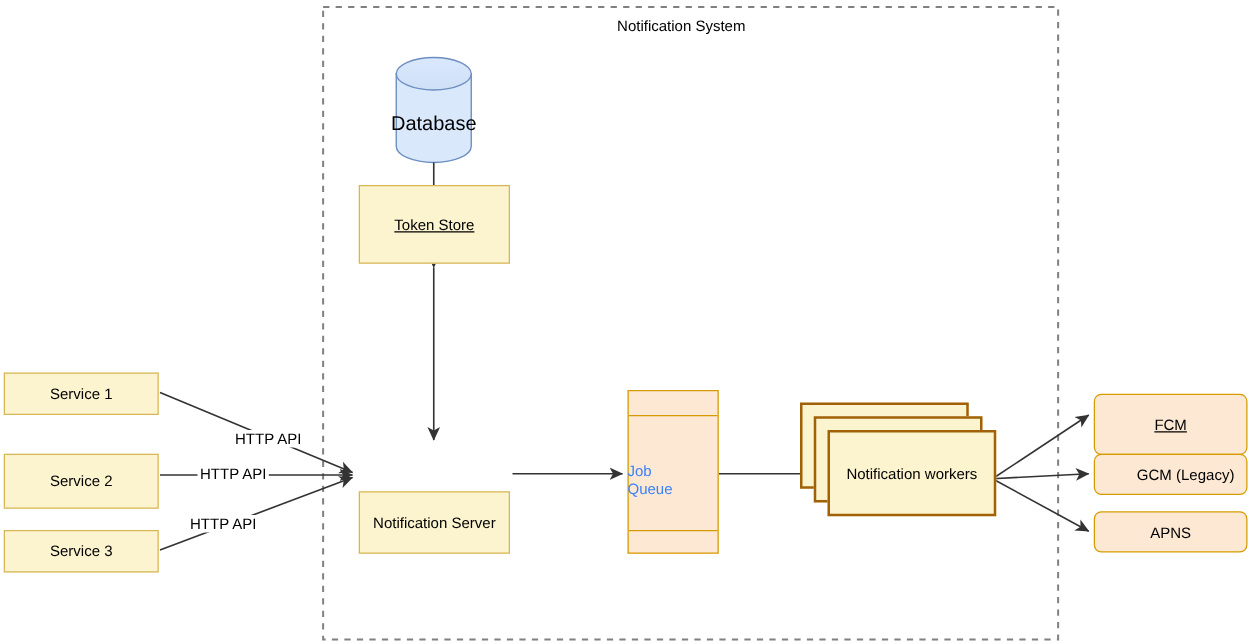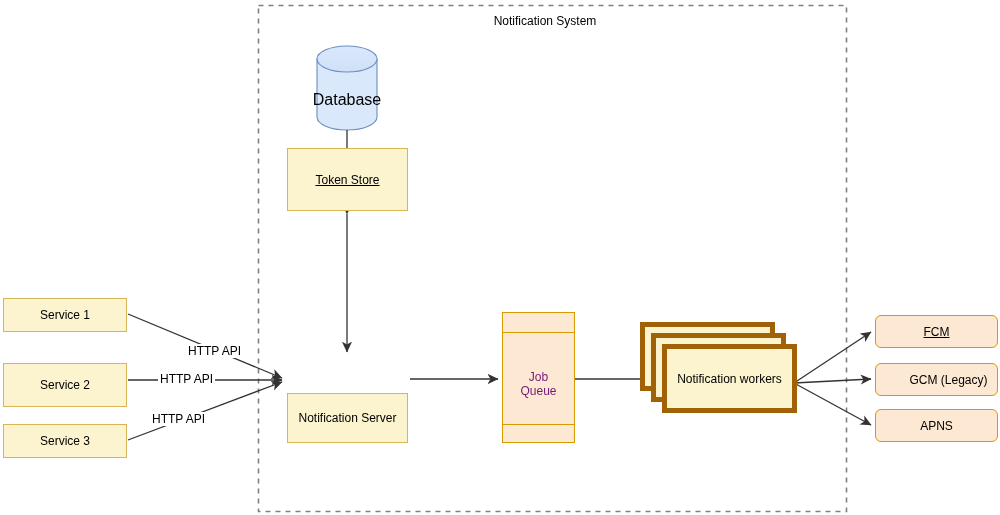"FCM" div.node { height: 33px -> 49px }
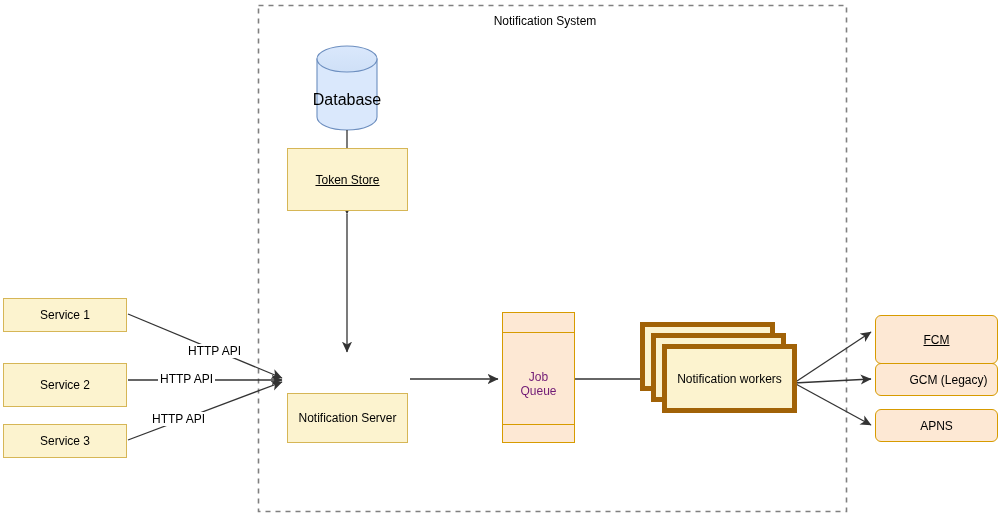"Job" .queue-label { color: #701a75 -> #3b82f6; text-align: center -> none }
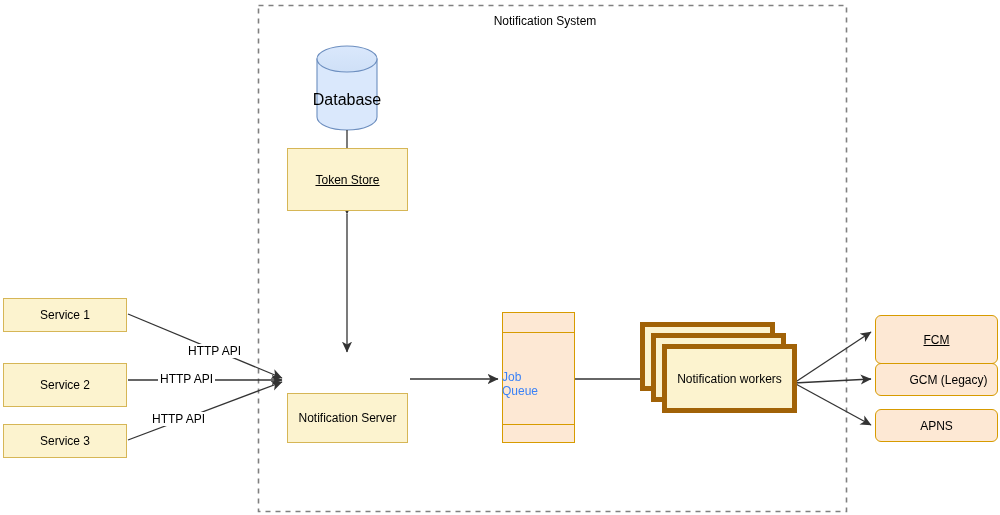"Notification workers" .stack-card { border: 5px solid #a16207 -> 2px solid #a16207 }
